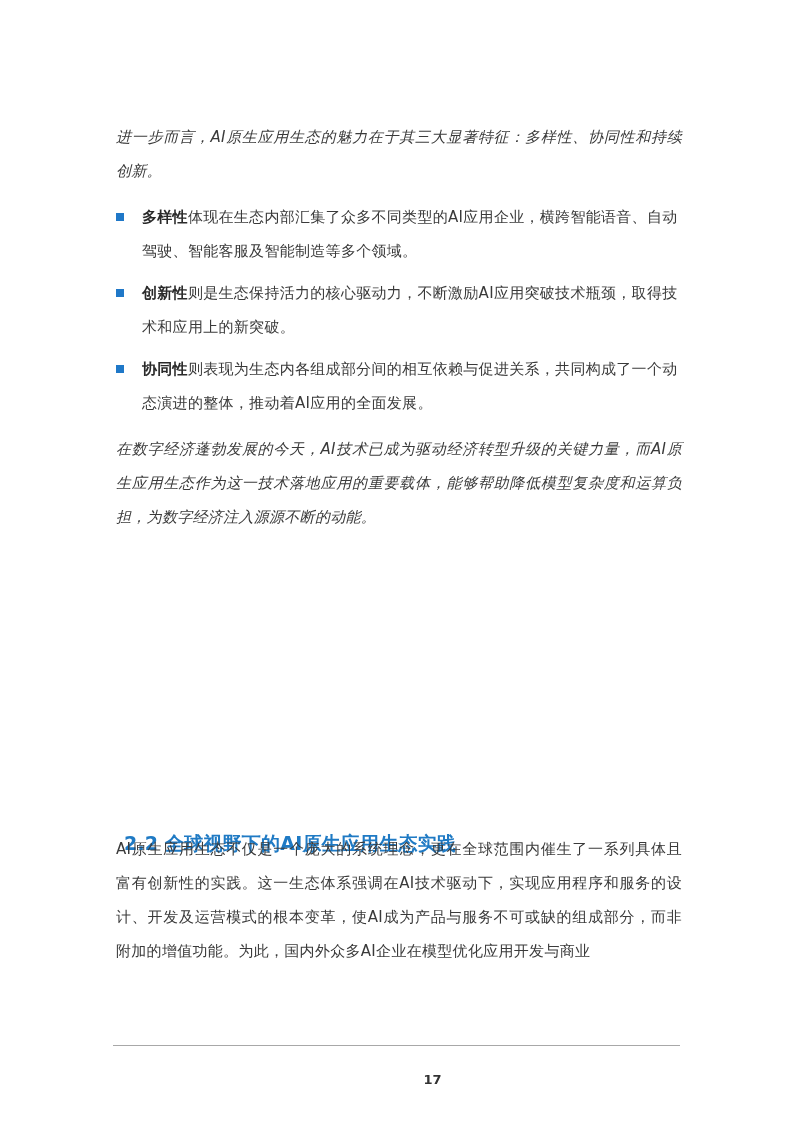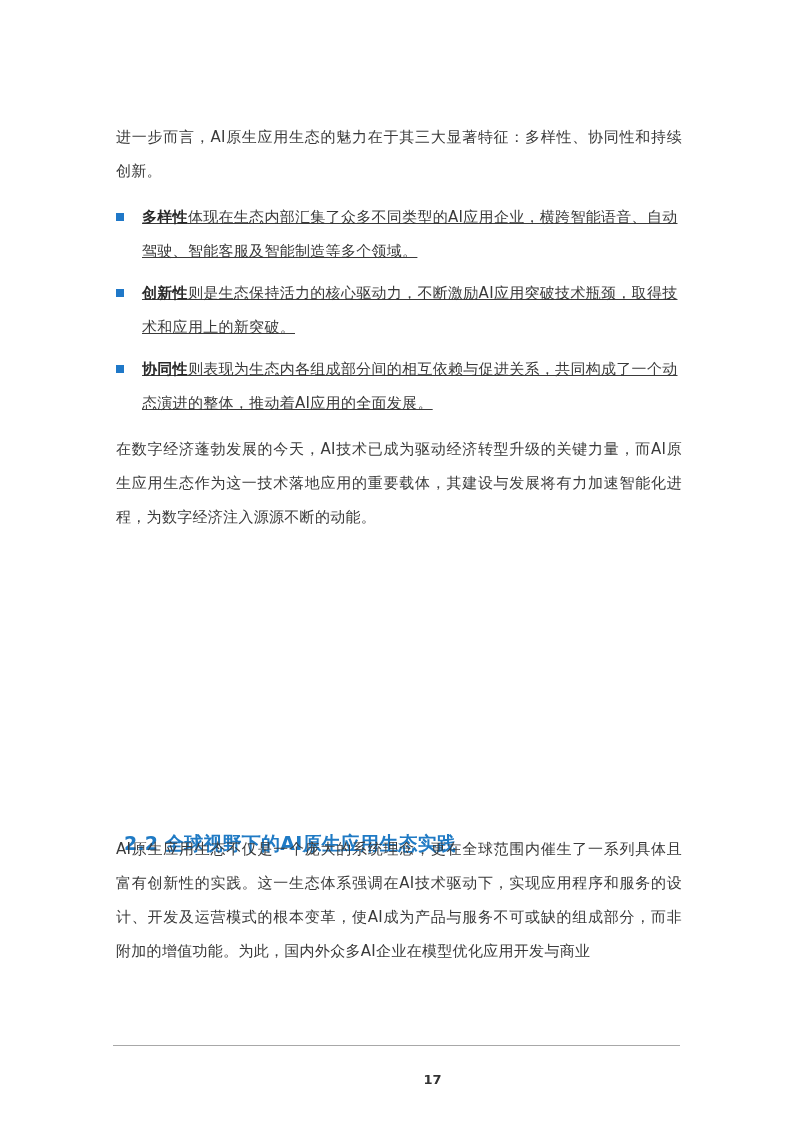"进一步而言，AI原生应用生态的魅力在于其三大显著特征：多样性、协同性和持续创新。" .para { font-style: none -> italic }
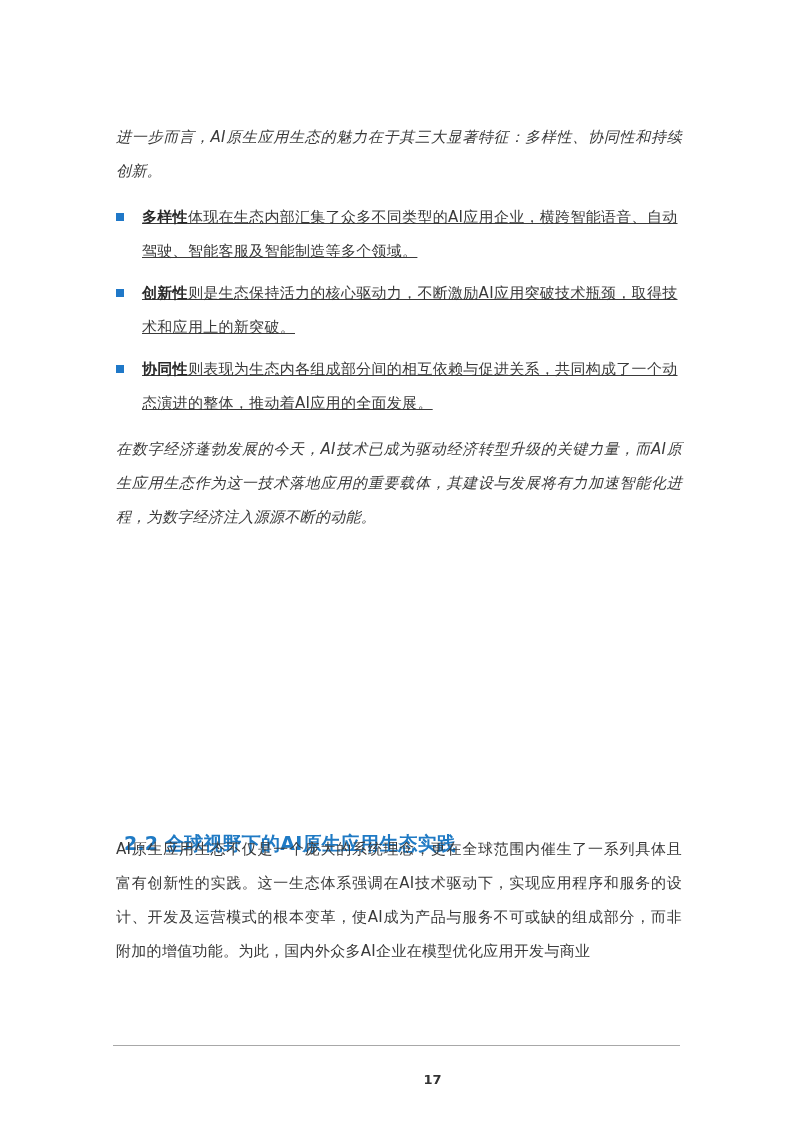"多样性体现在生态内部汇集了众多不同类型的AI应用企业，横跨智能语音、自动驾驶、智" .bullets { text-decoration: underline -> none }
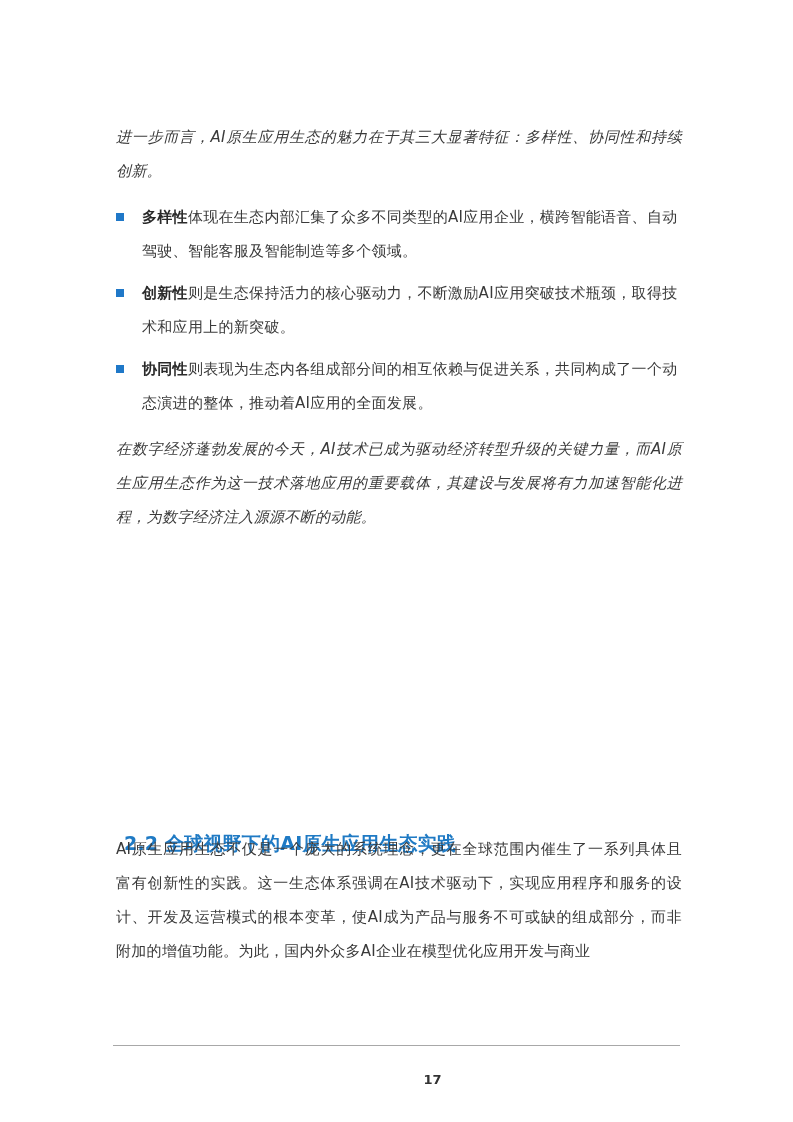"在数字经济蓬勃发展的今天，AI技术已成为驱动经济转型升级的关键力量，而AI原生应" p.para { text: 其建设与发展将有力加速智能化进程 -> 能够帮助降低模型复杂度和运算负担 }
